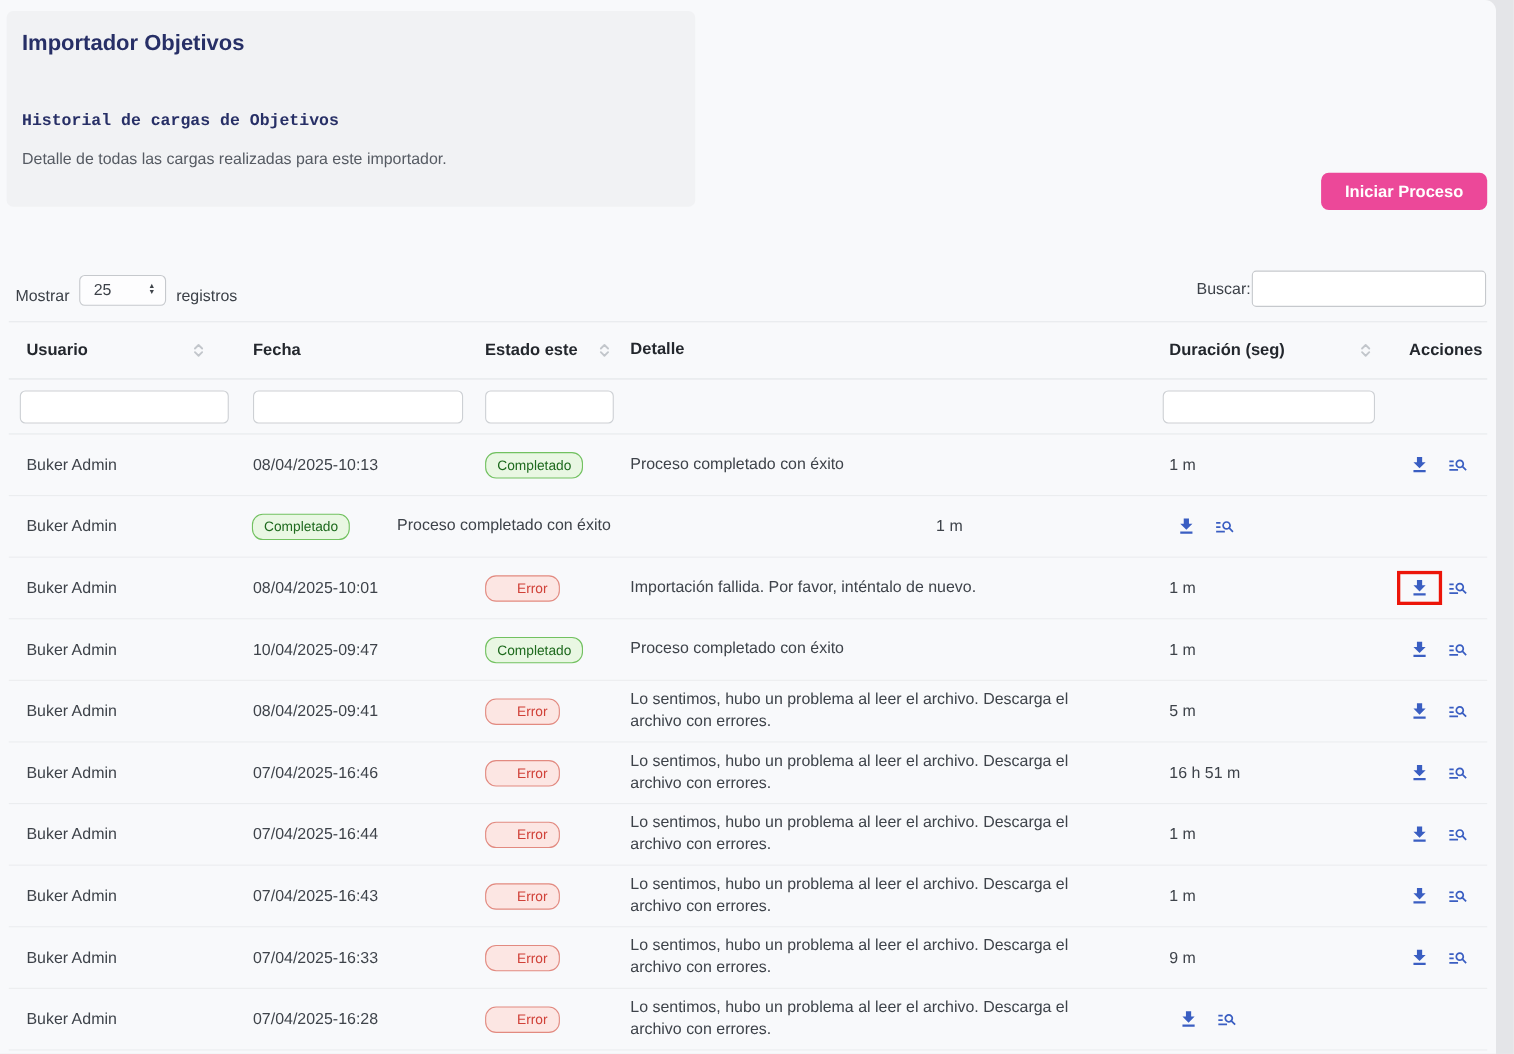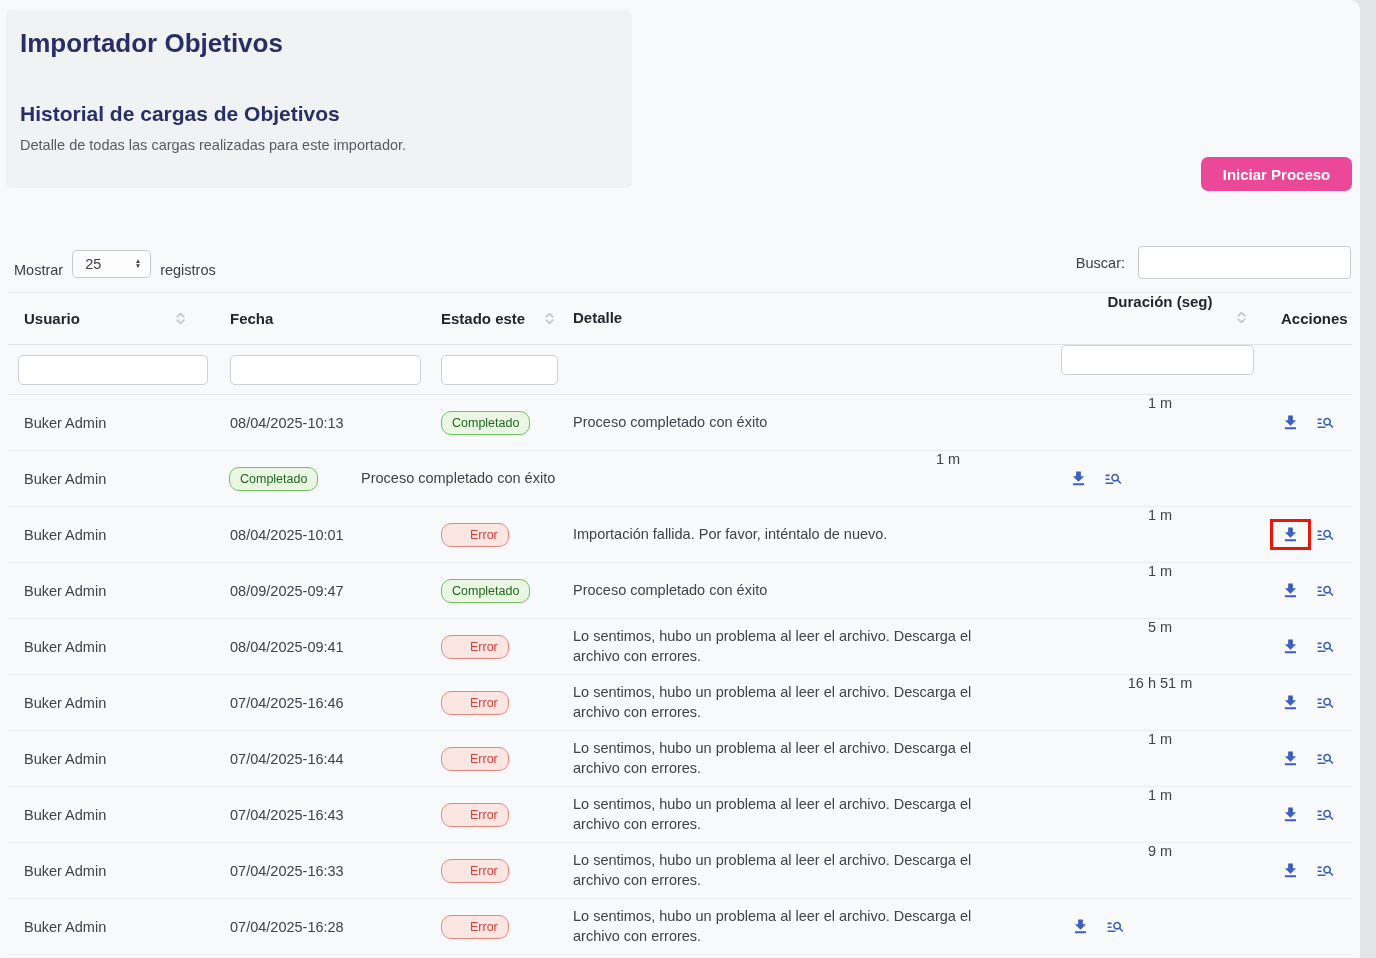"Importador Objetivos" .page-title { font-size: 26px -> 20px }
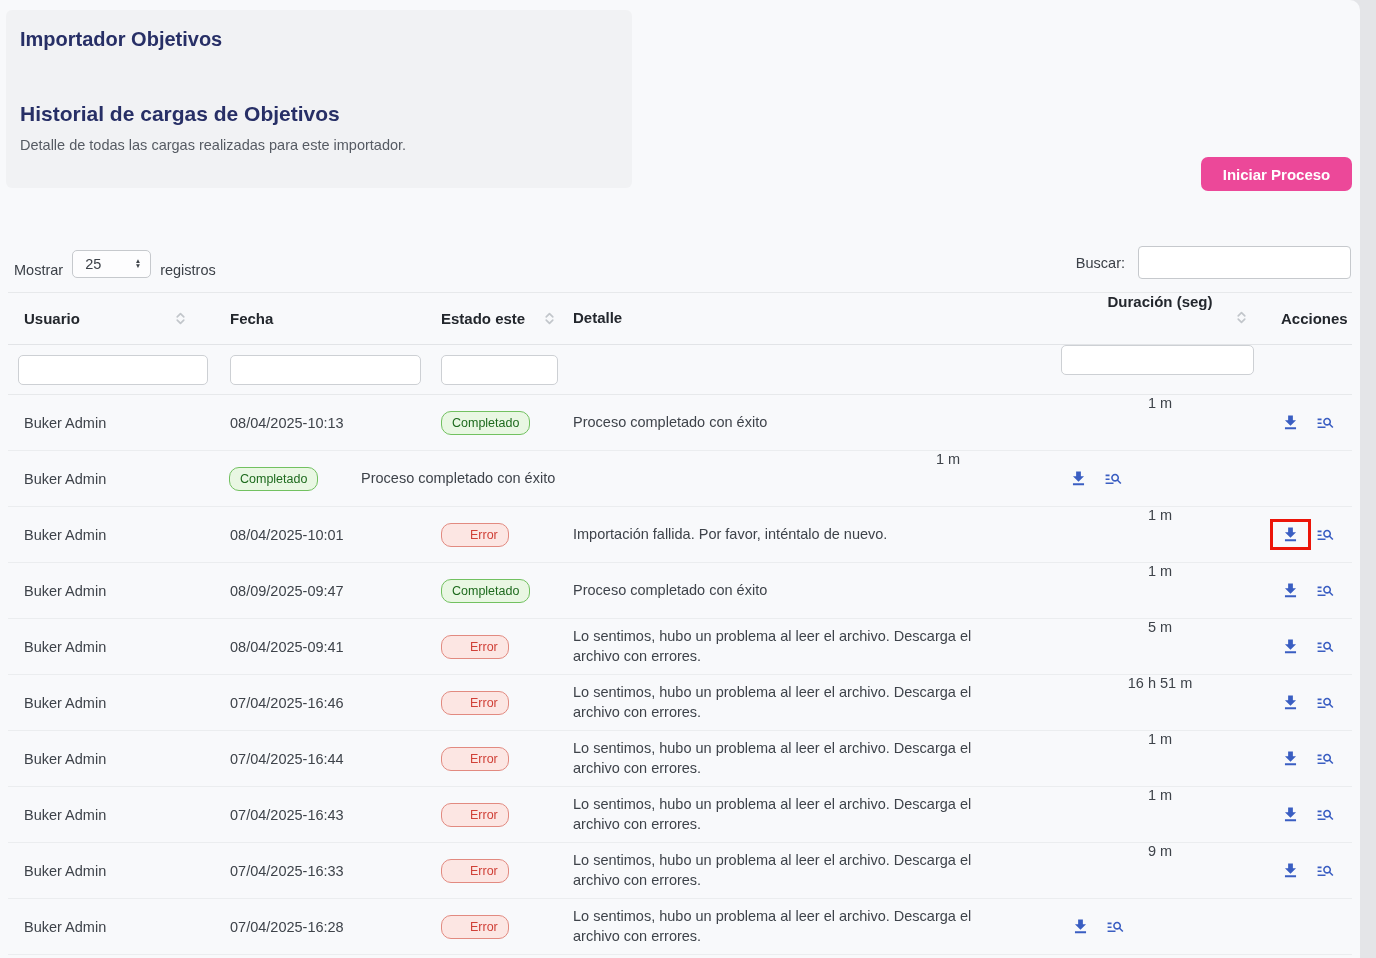"Historial de cargas de Objetivos" .section-title { font-family: none -> Liberation Mono, monospace; font-size: 21px -> 15px }
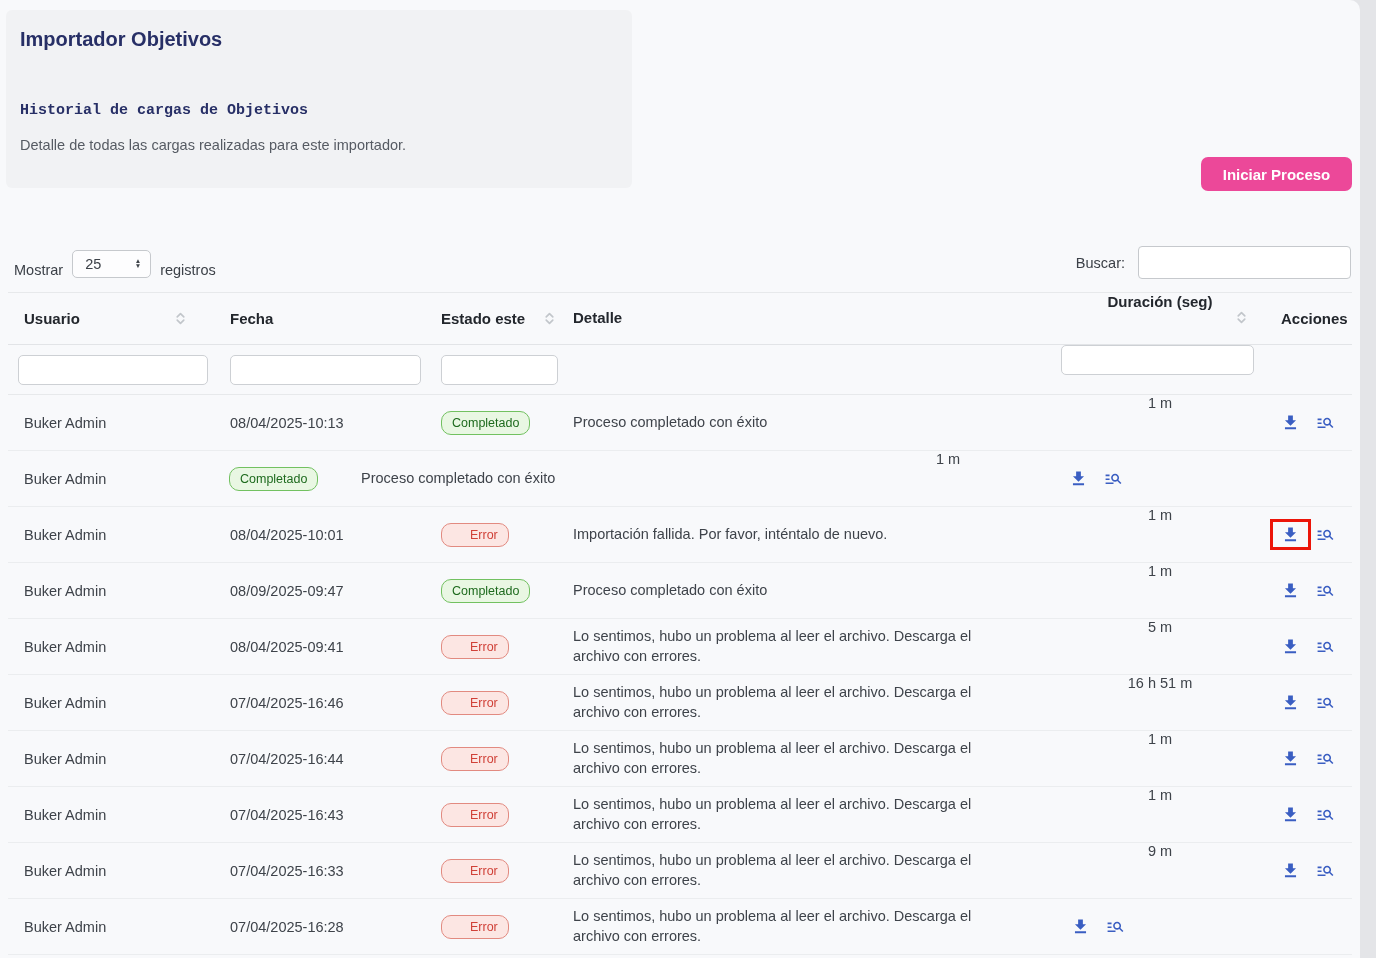"Buscar:" .search-label { margin-right: 13px -> 1px }
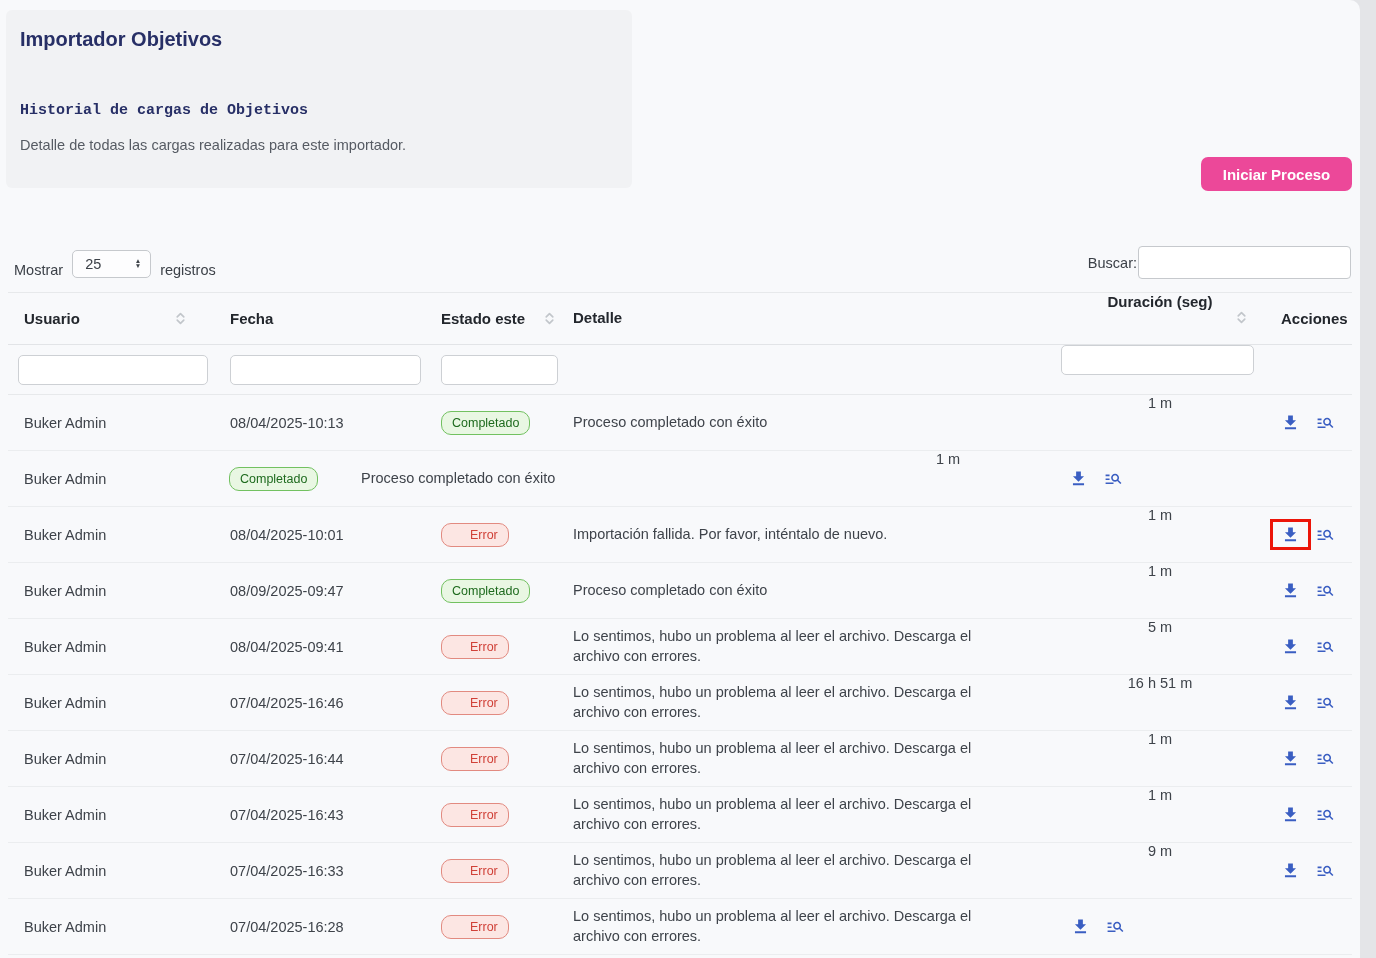"Duración (seg)" .col-duracion { flex-direction: column -> none }
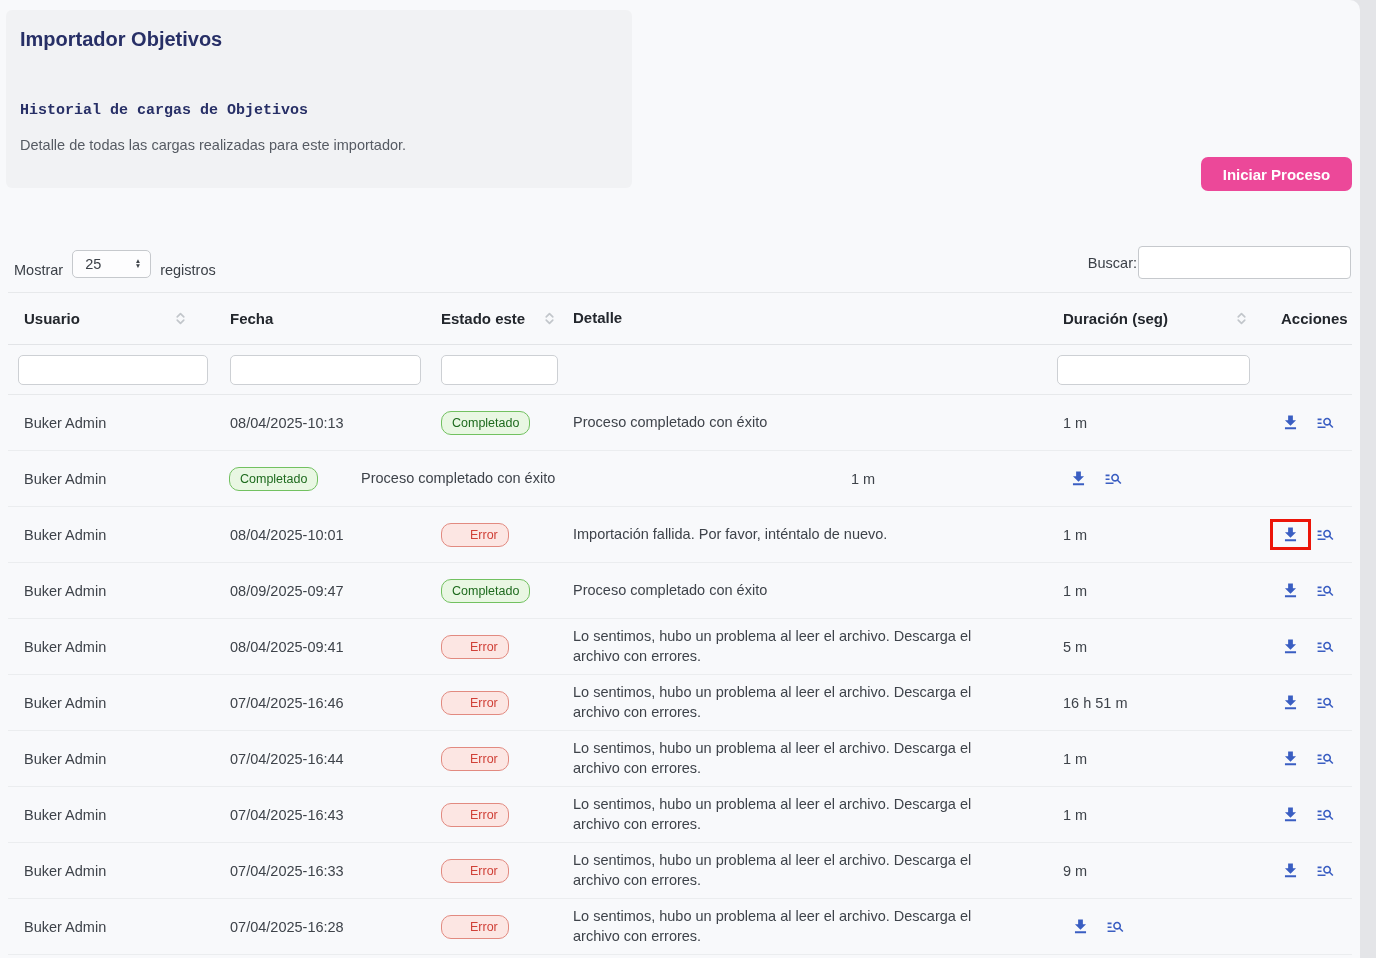"08/09/2025-09:47" div.col { text: 08/09/2025-09:47 -> 10/04/2025-09:47 }
